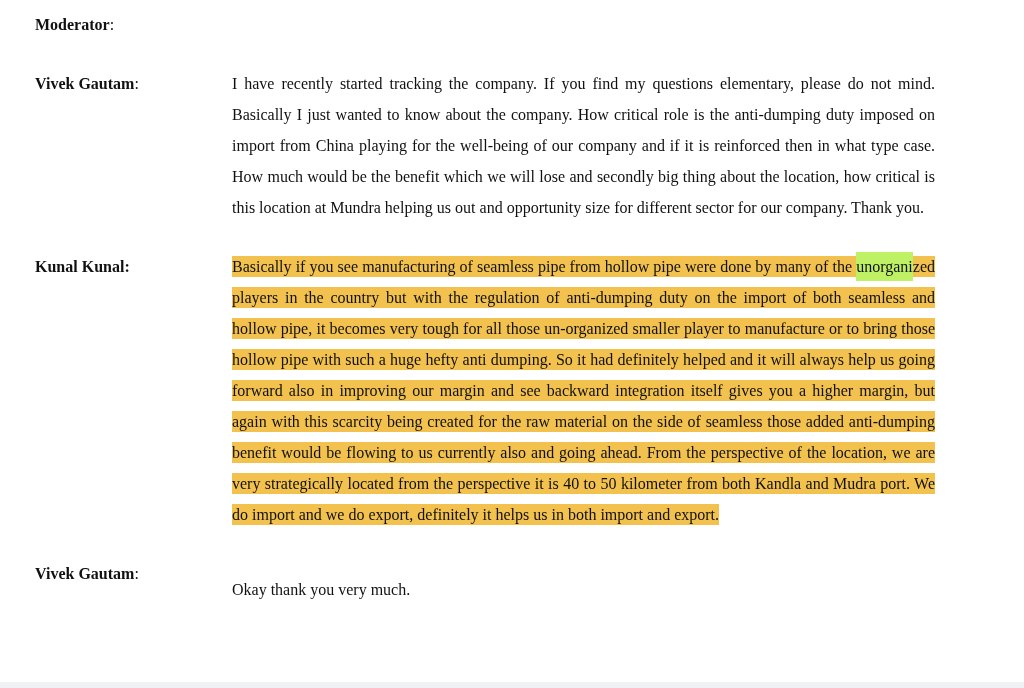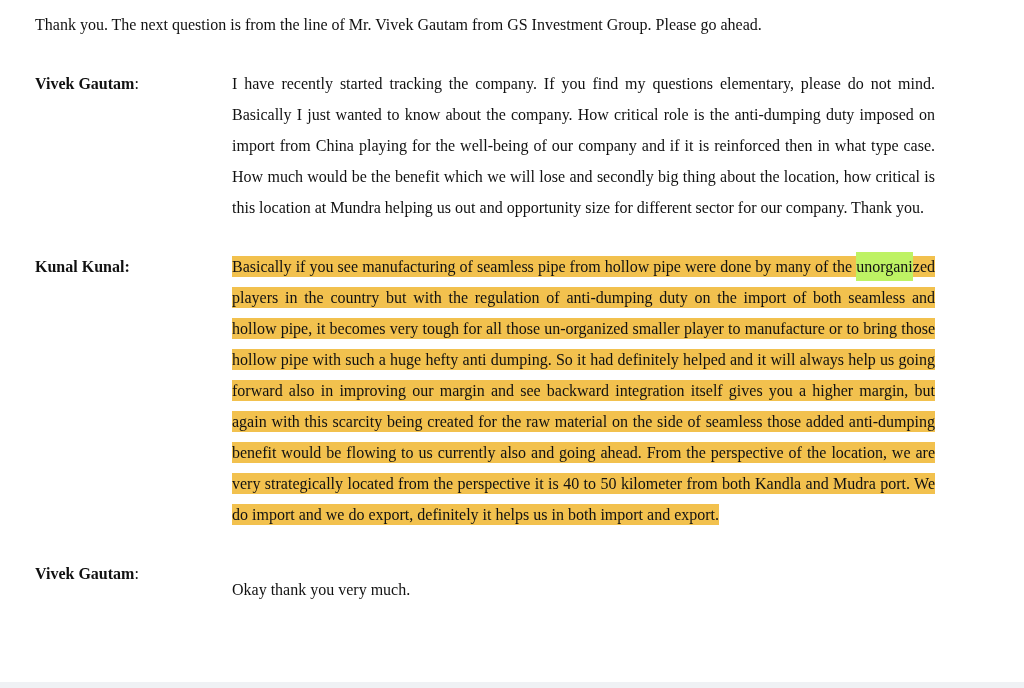"Moderator:" div.speaker-col { html: none -> <div><span>Moderator</span><span>:</span></div> }
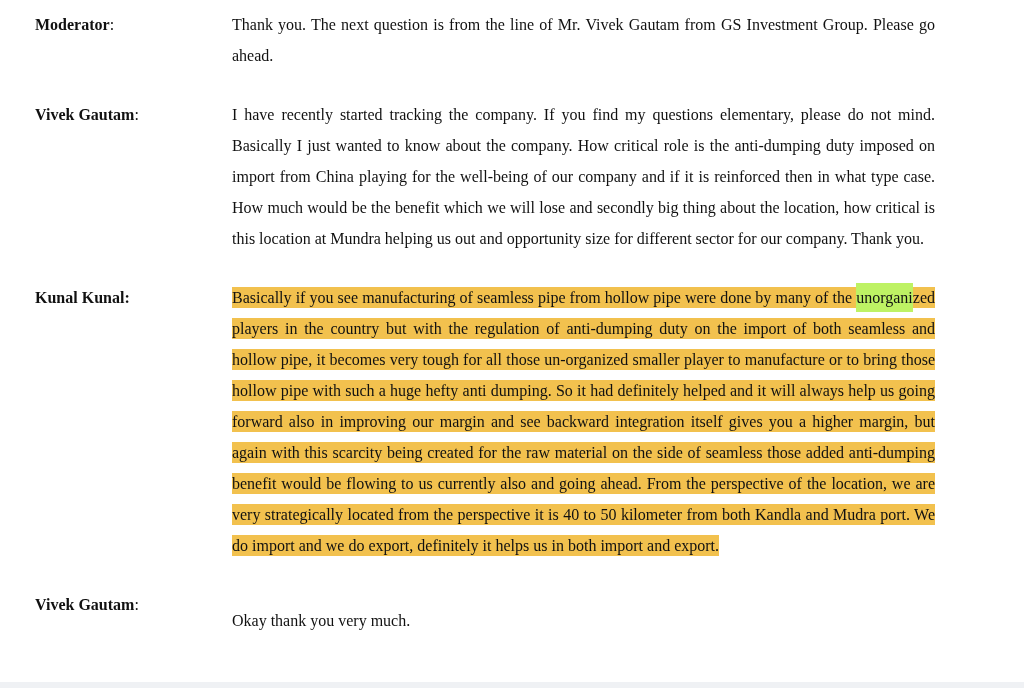"Thank you. The next question" div.text-col { html: <div>Thank you. The next question is from the line of Mr. Vivek Gautam from GS Investment Group. Please go ahead.</div> -> none }
